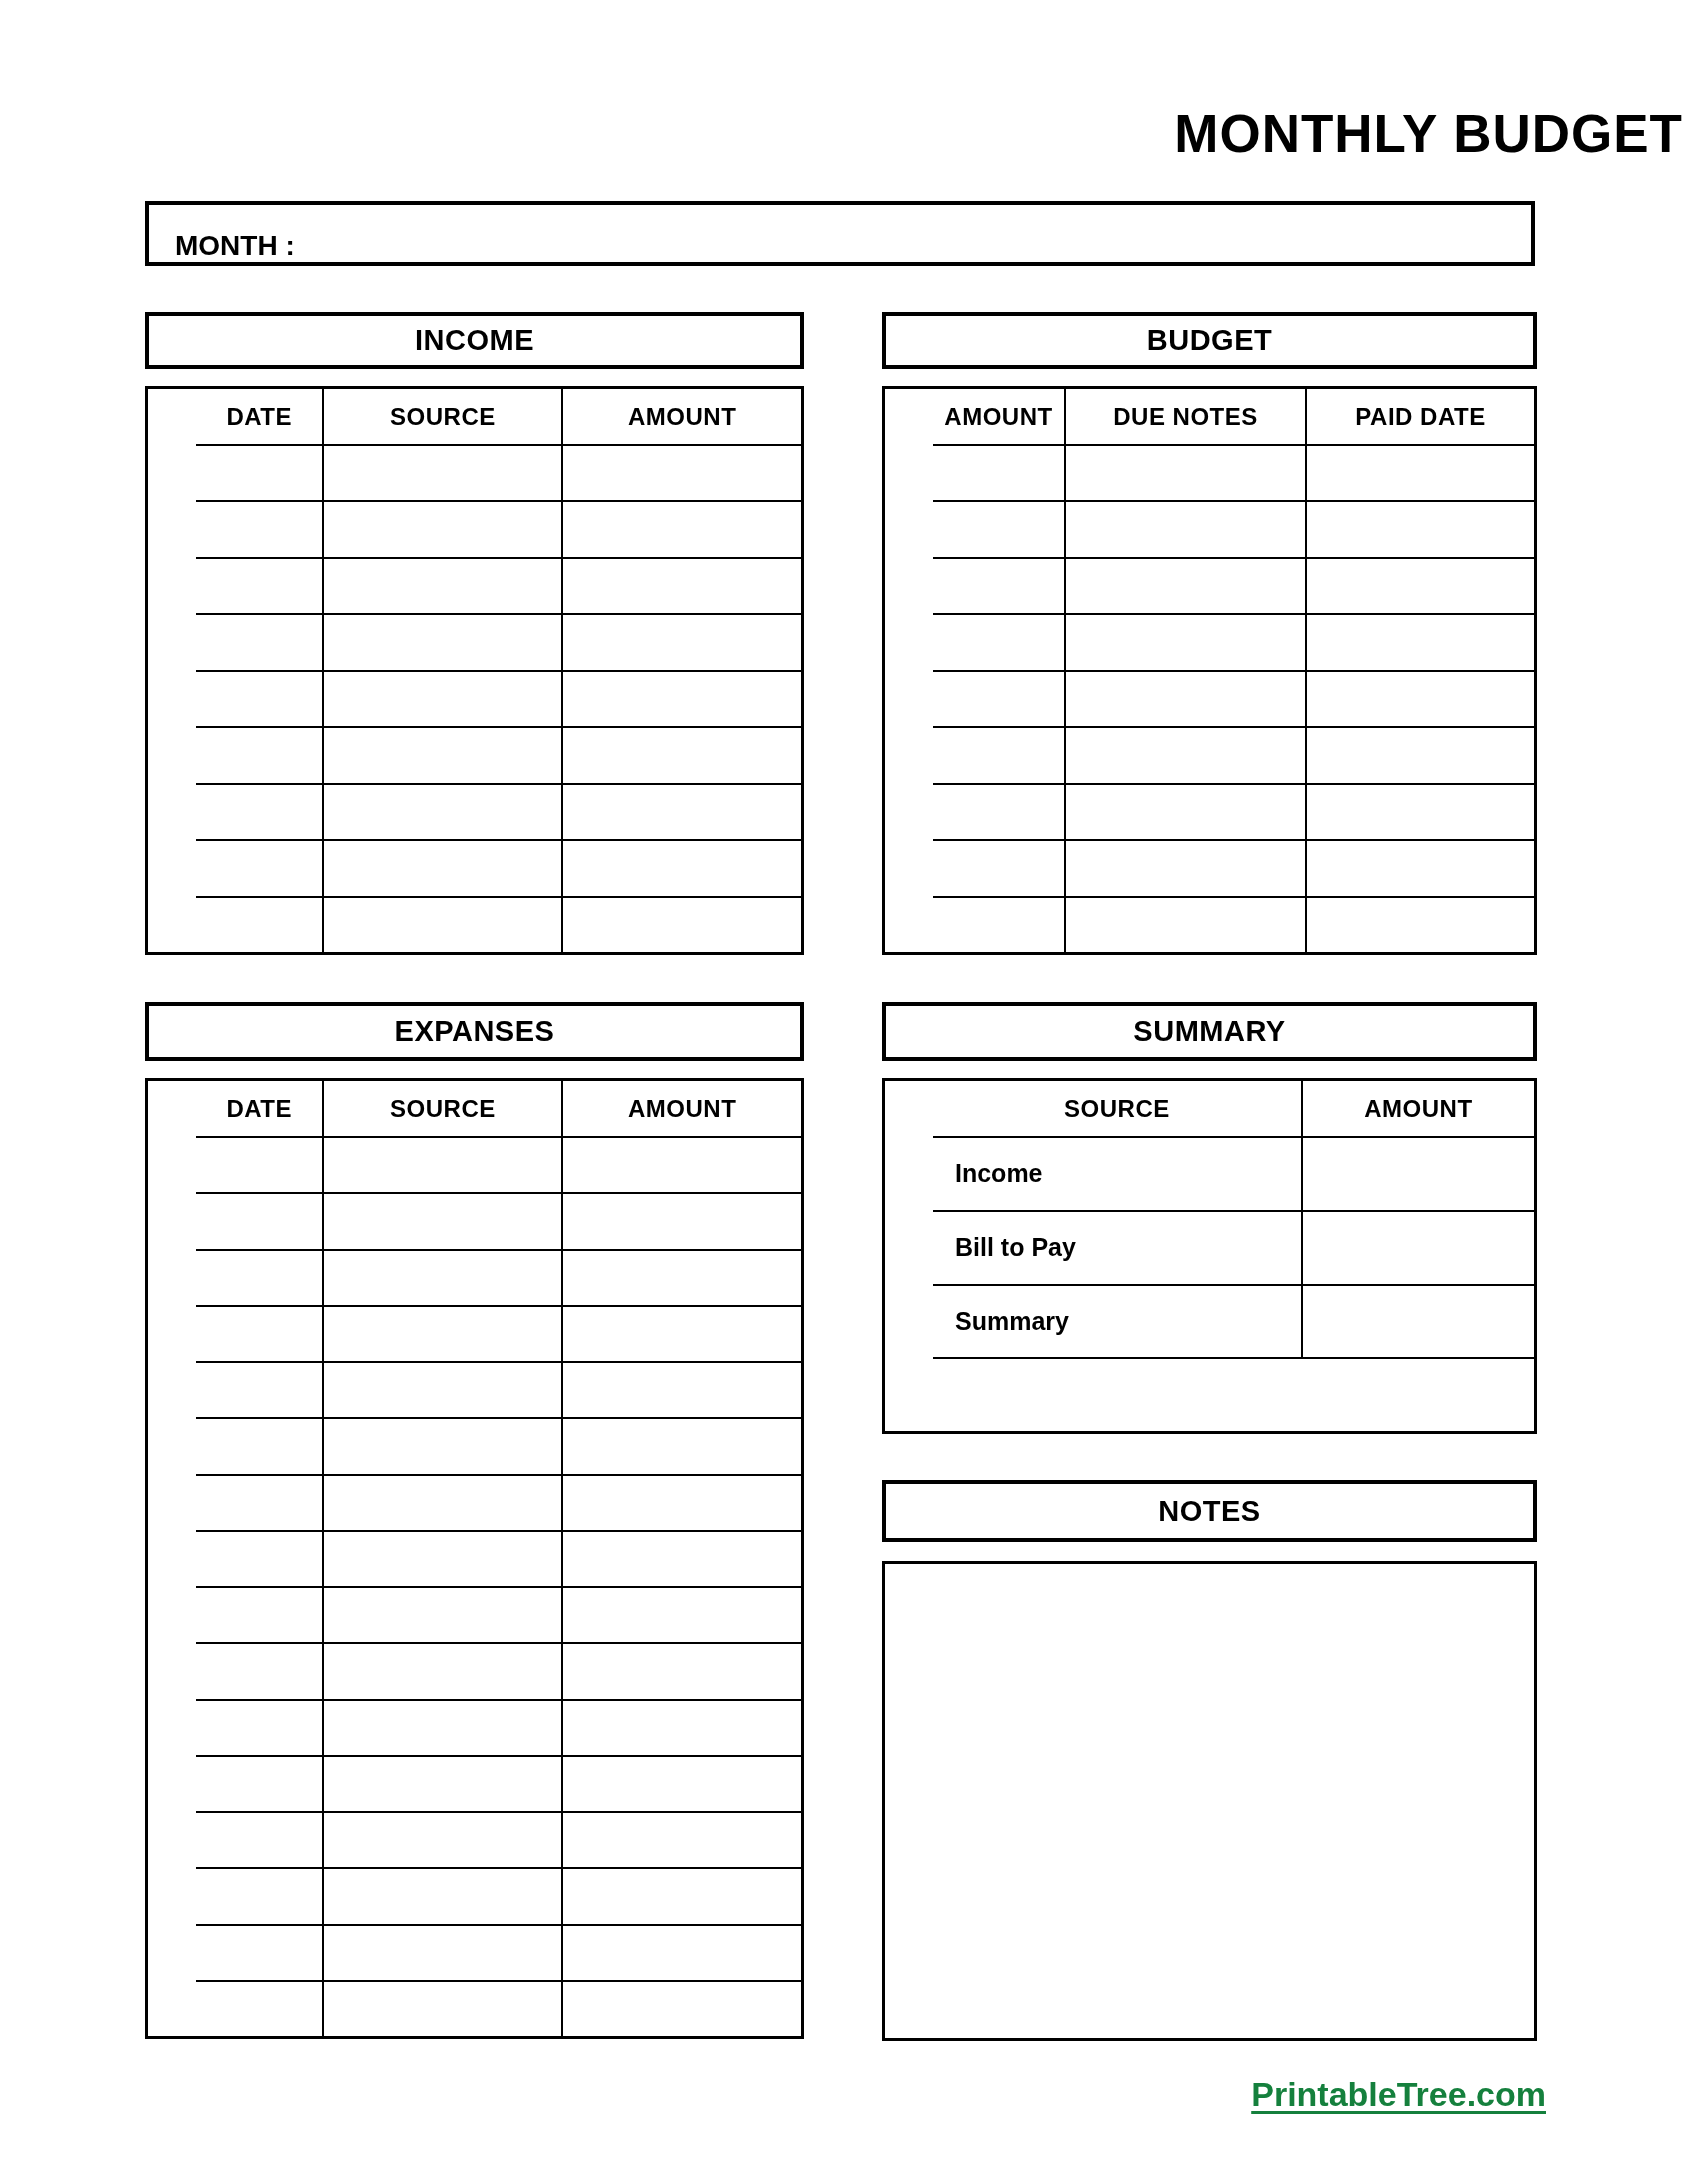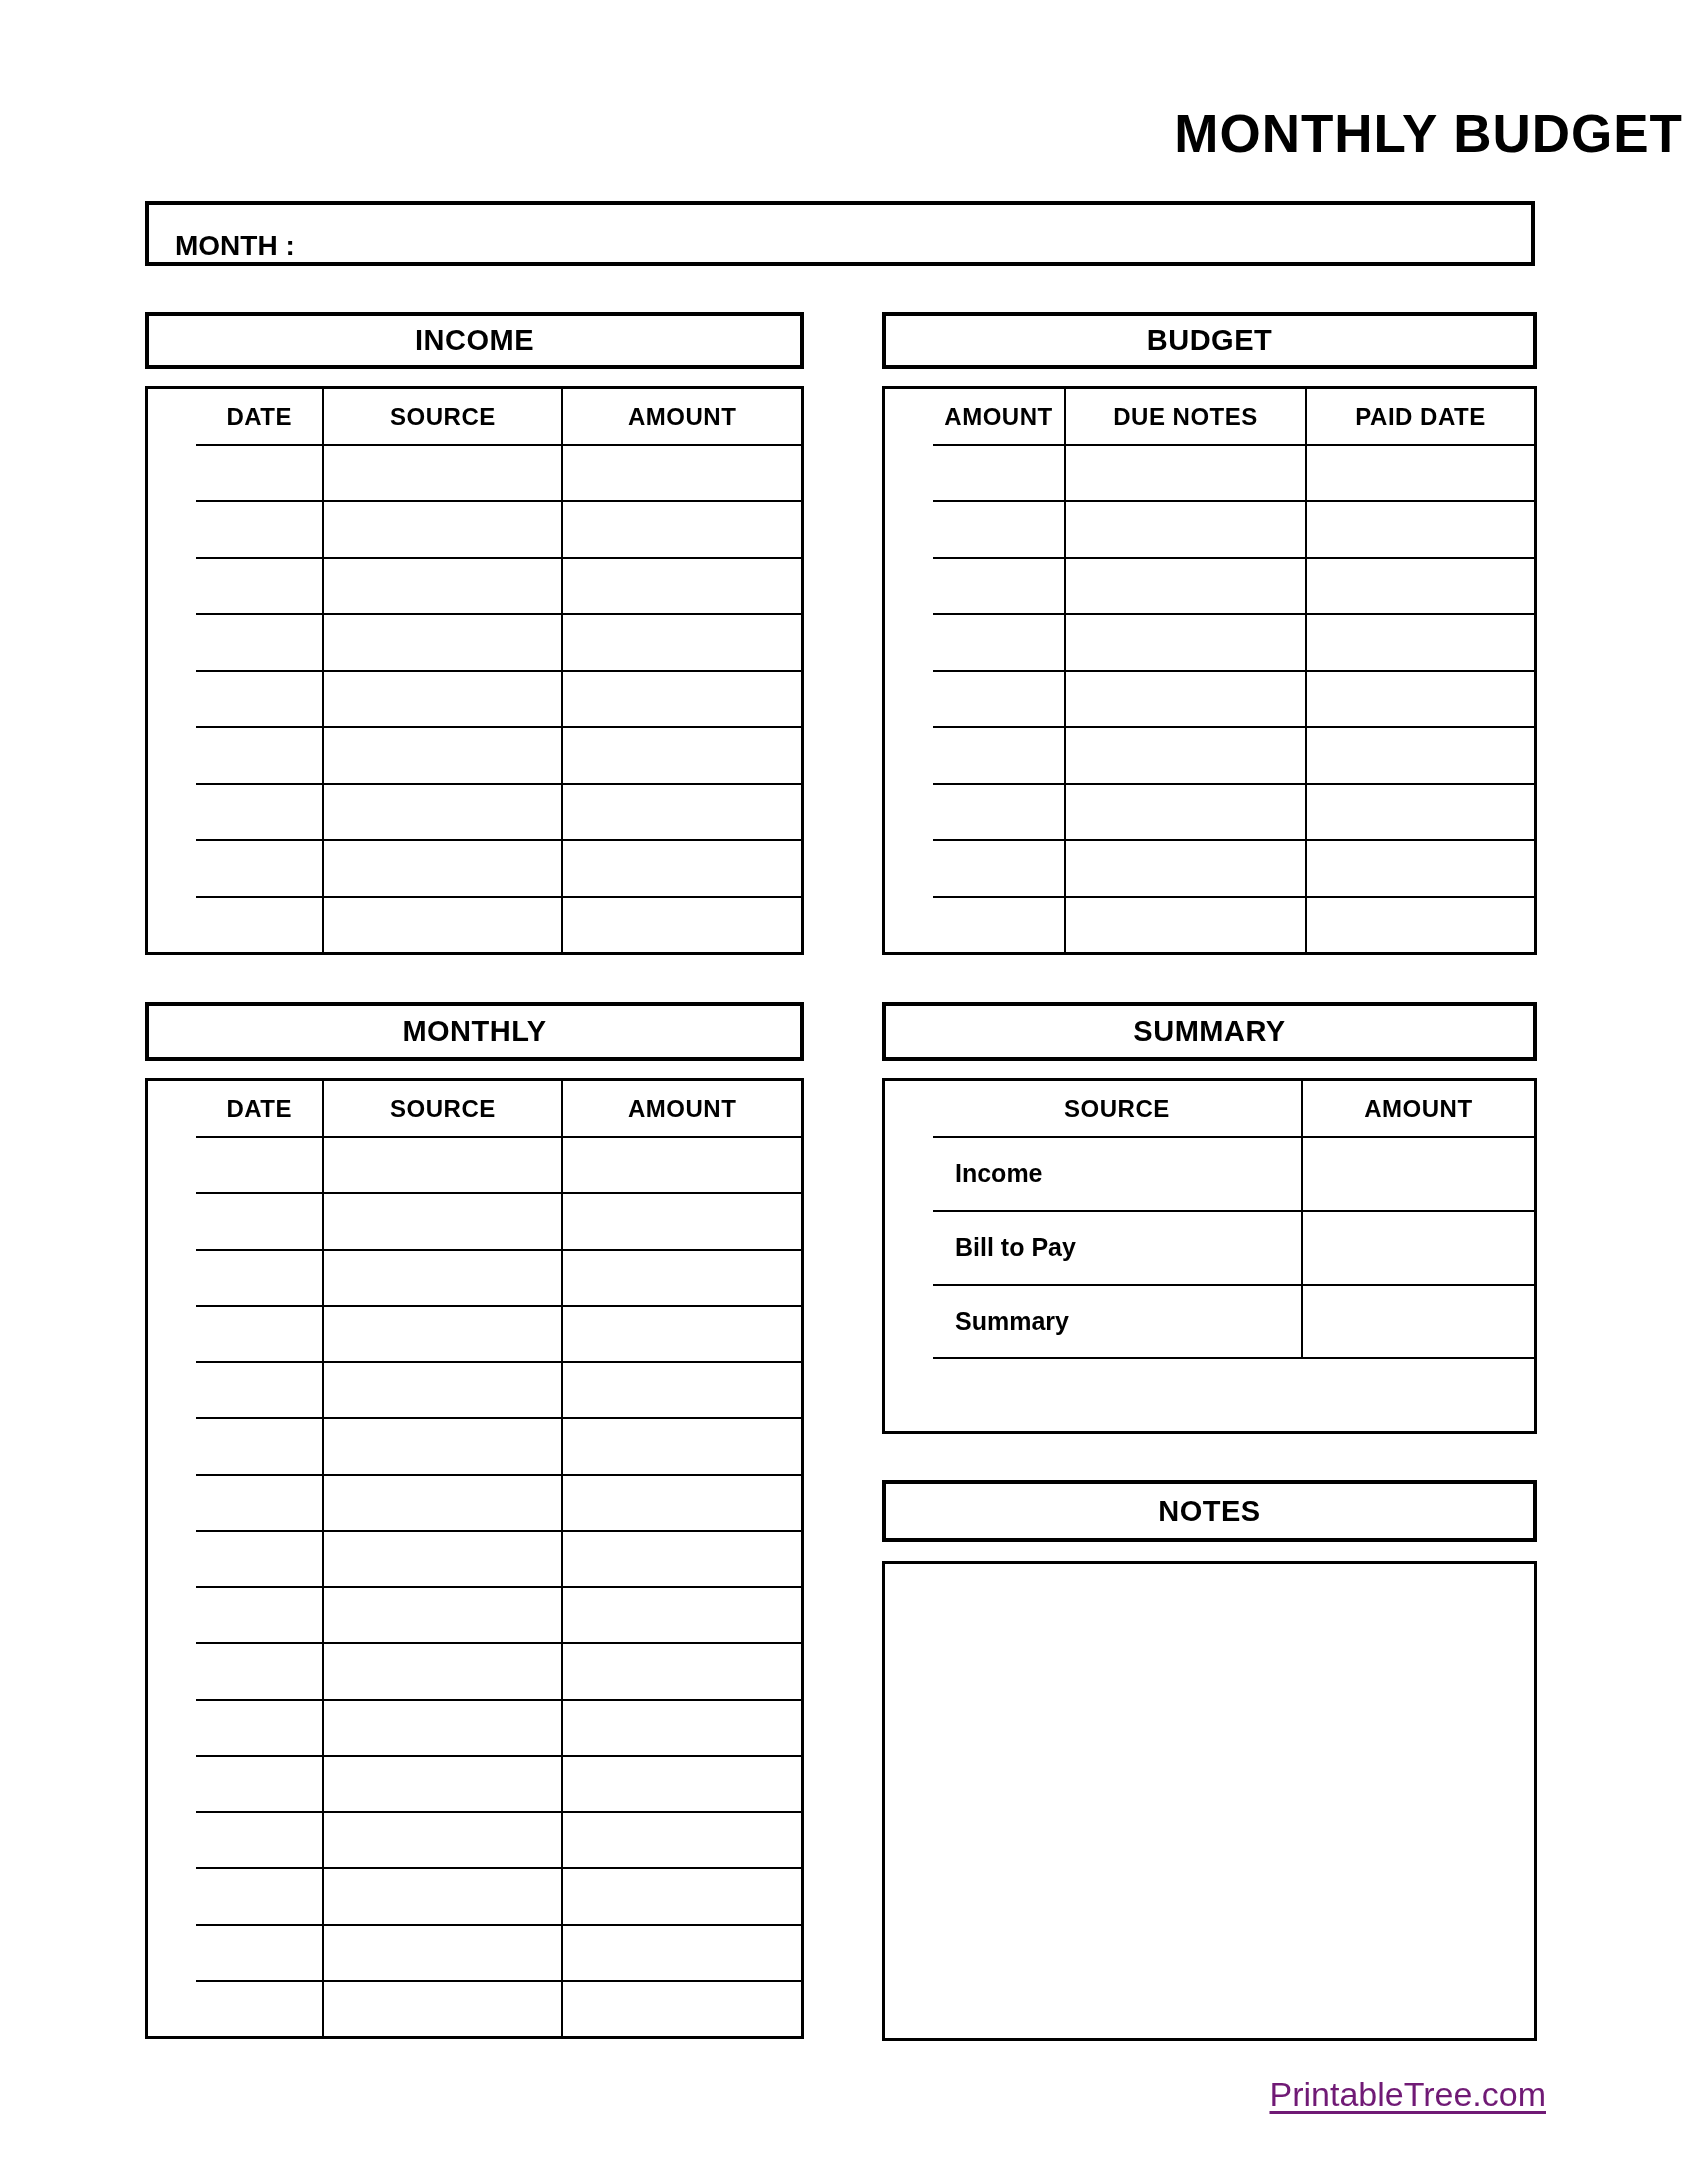"MONTHLY" span { text: MONTHLY -> EXPANSES }
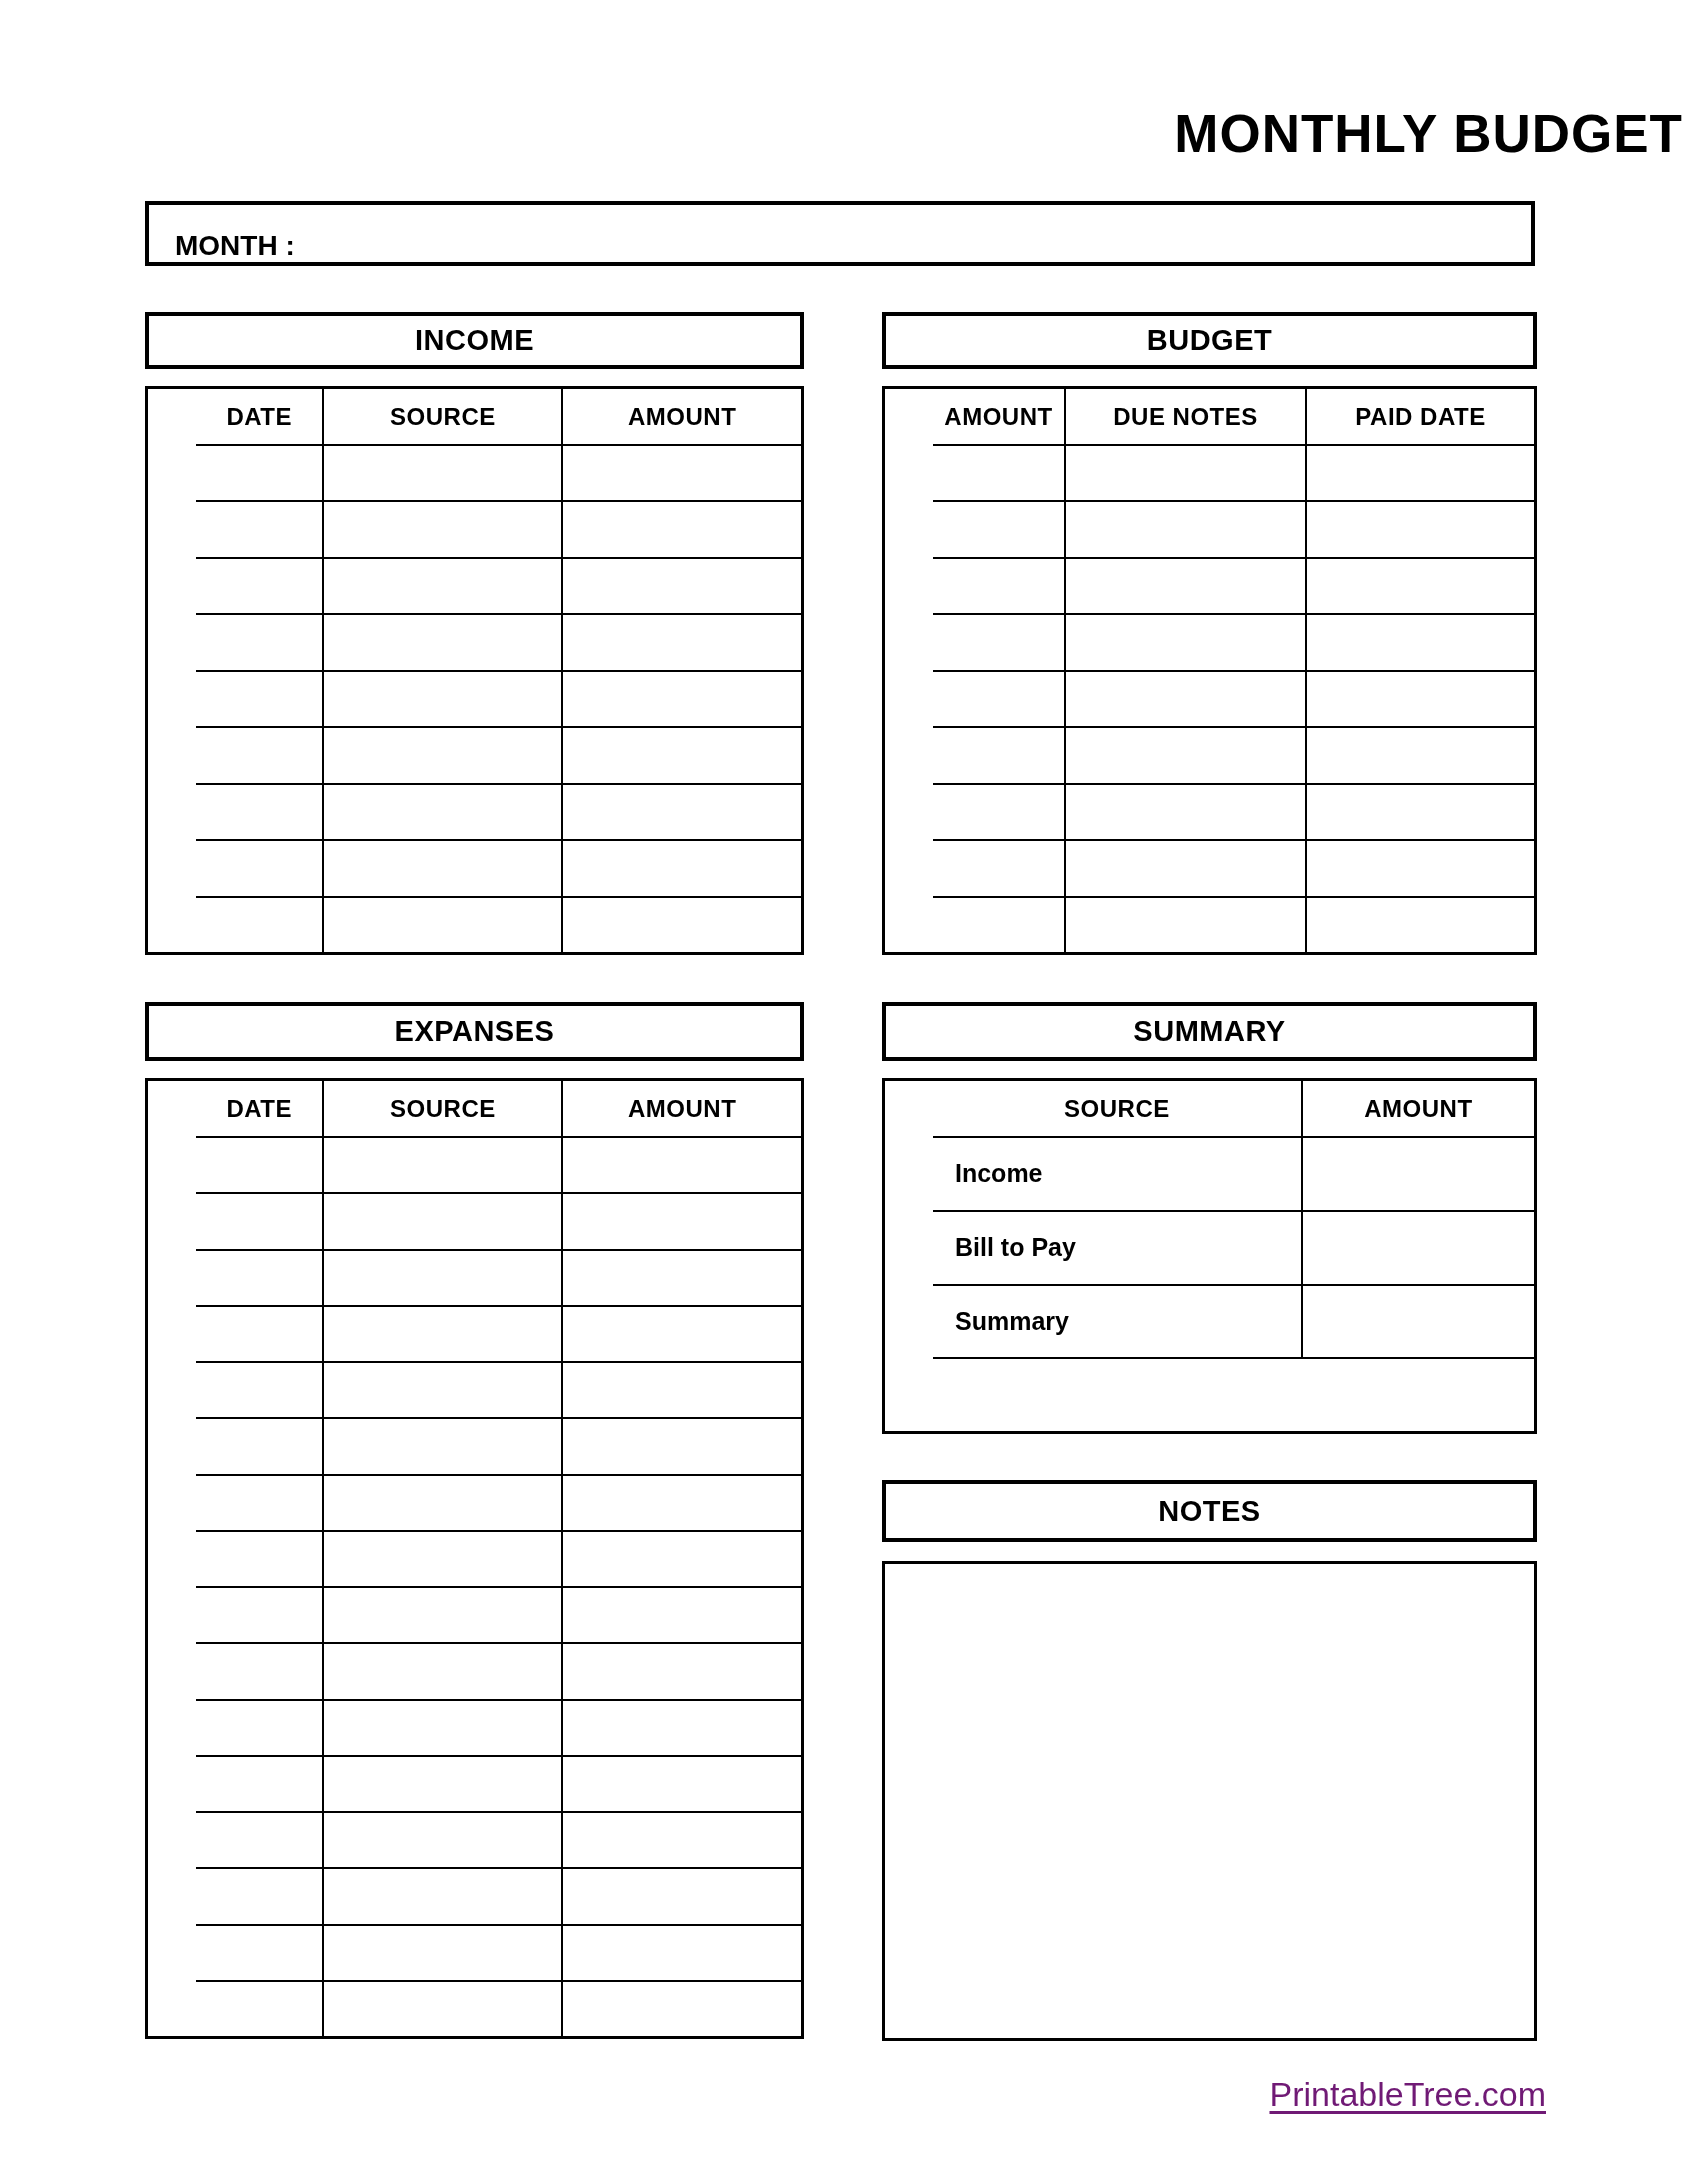"PrintableTree.com" .footer-link { color: #701a75 -> #15803d; font-weight: normal -> bold }
